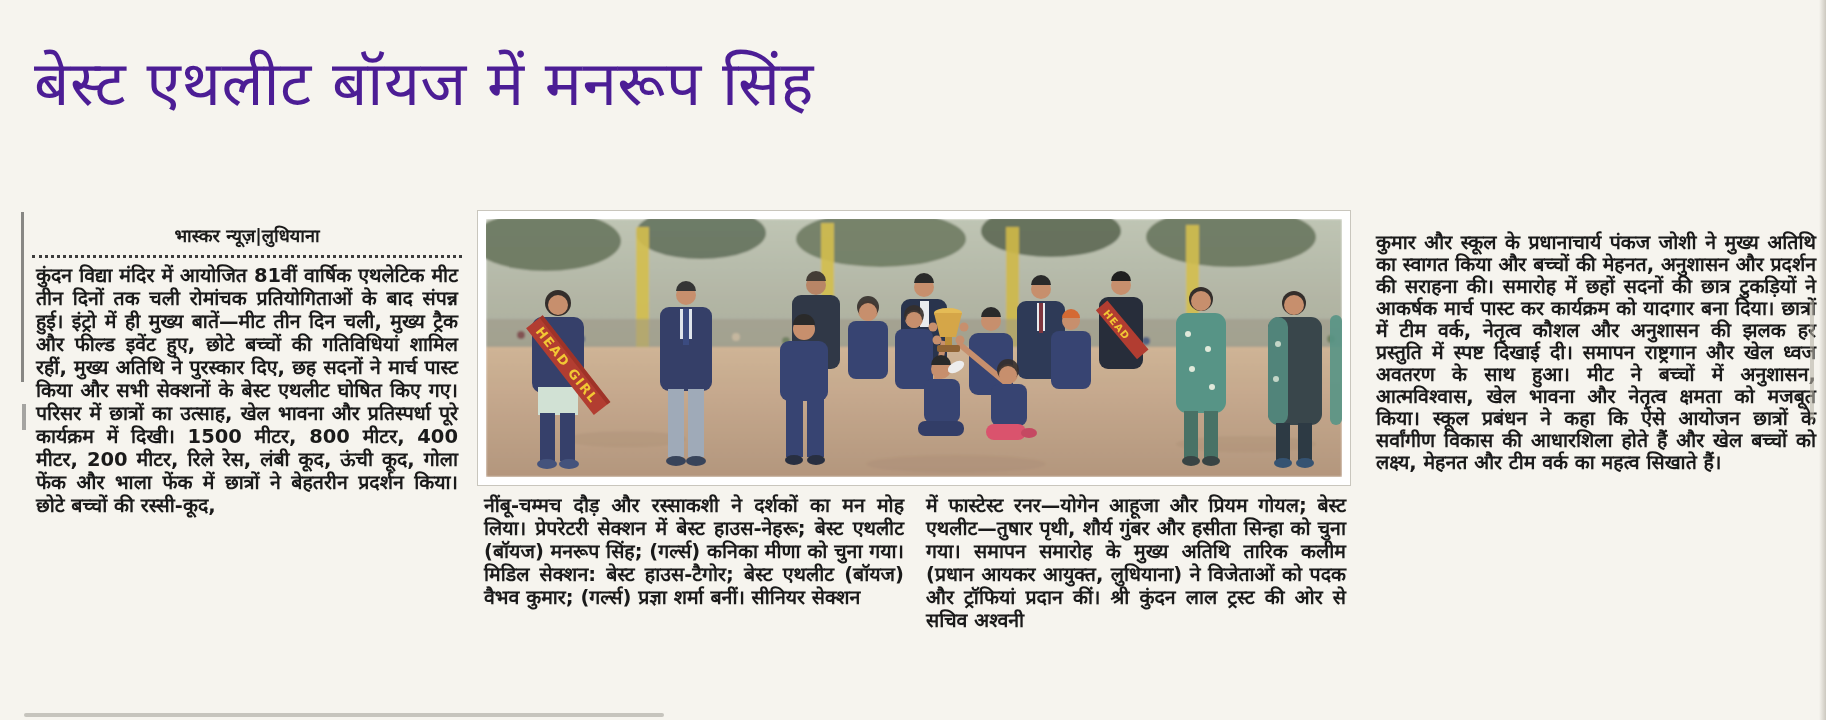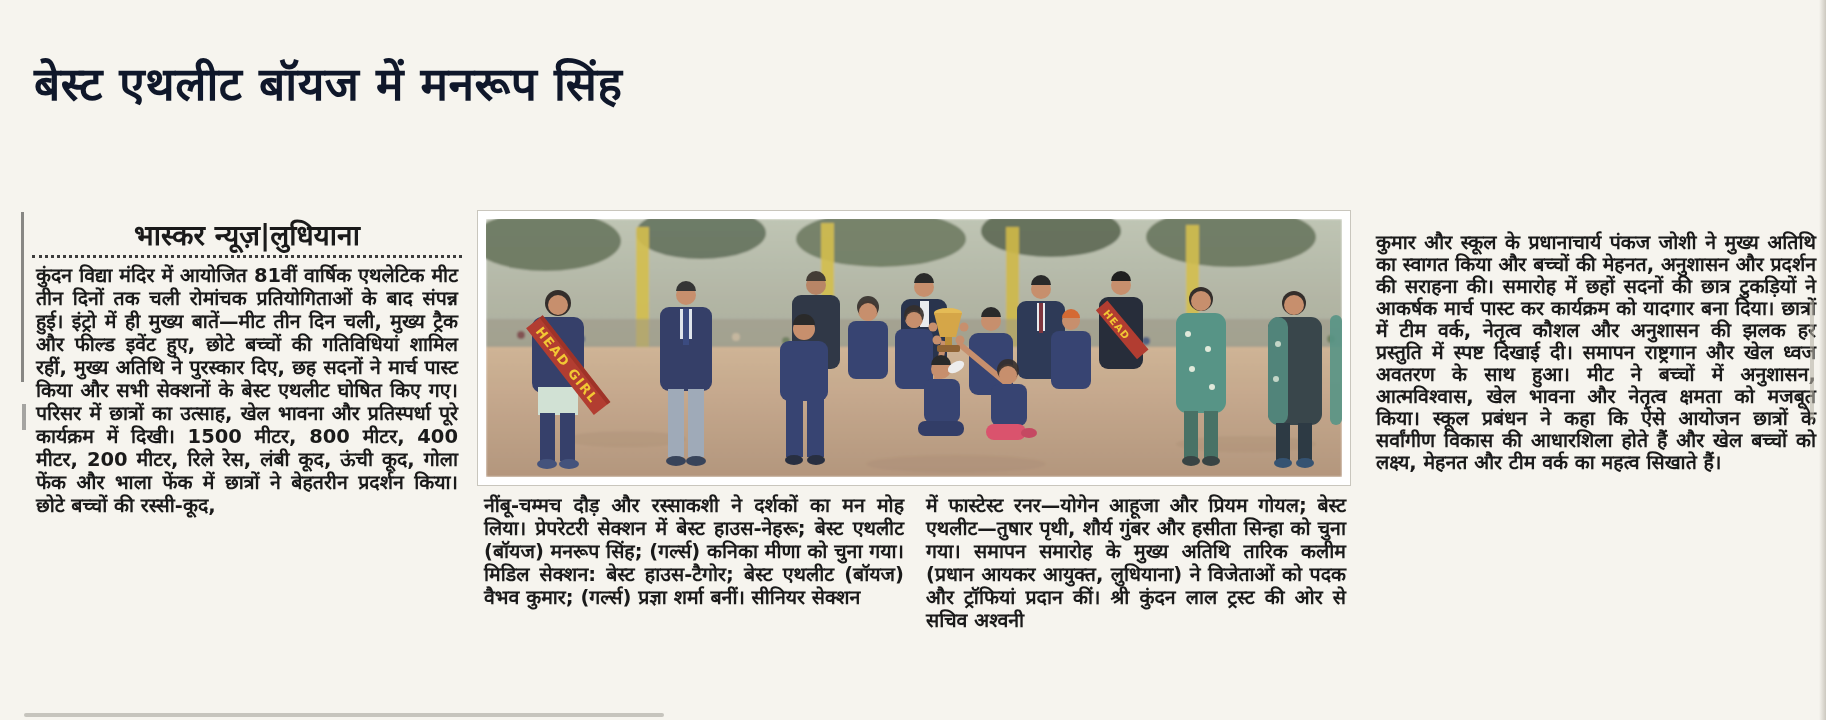"बेस्ट एथलीट बॉयज में मनरूप" .headline { color: #0f172a -> #4c1d95; font-size: 46px -> 62px; font-weight: bold -> normal }
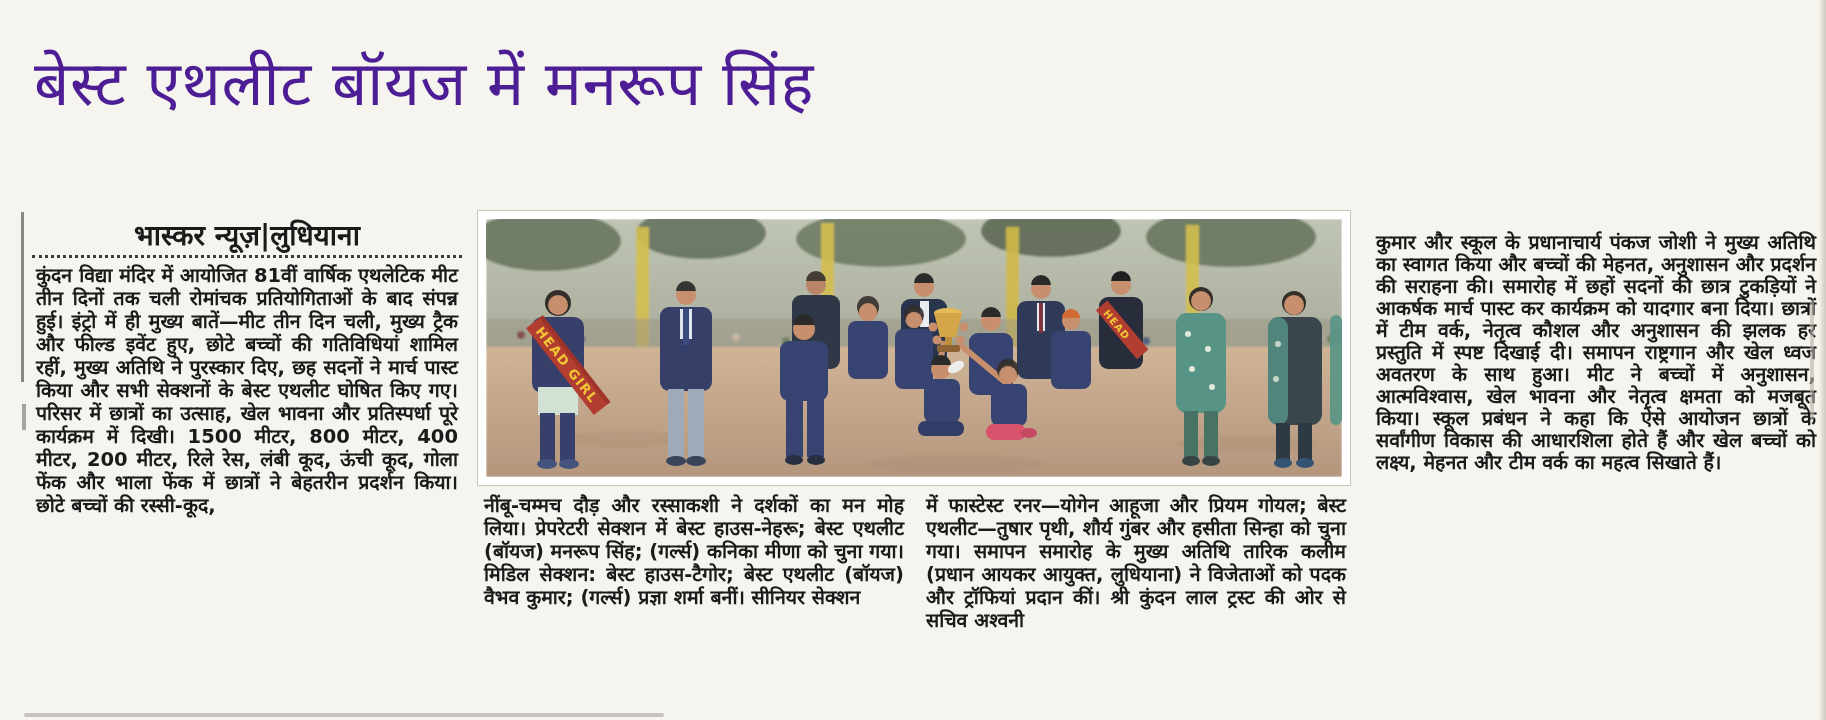"भास्कर न्यूज़|लुधियाना" .byline { font-size: 28px -> 18px }
